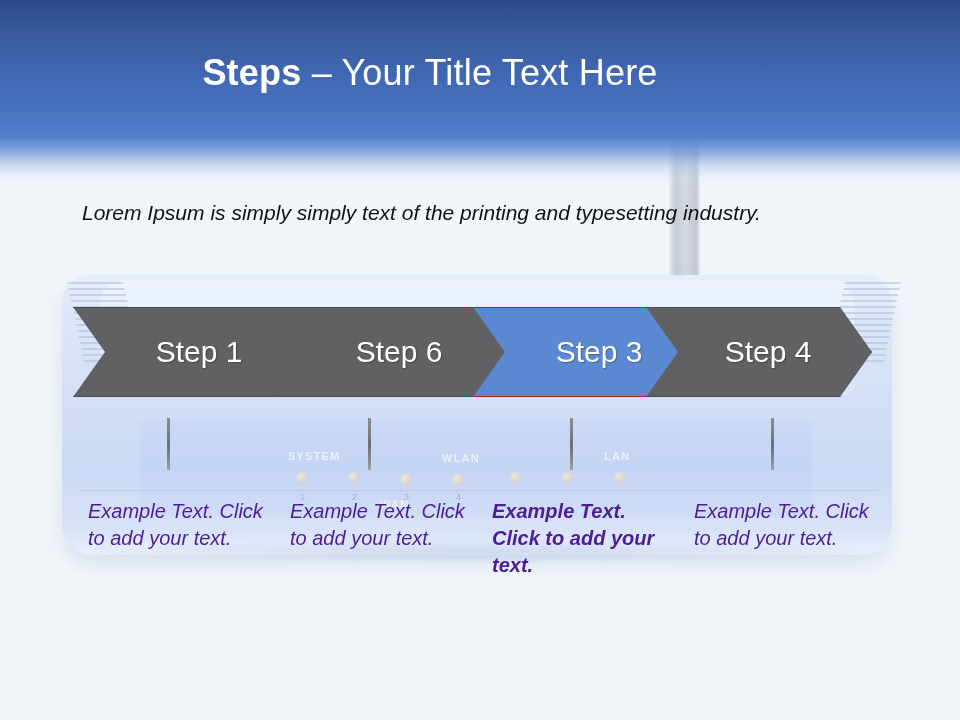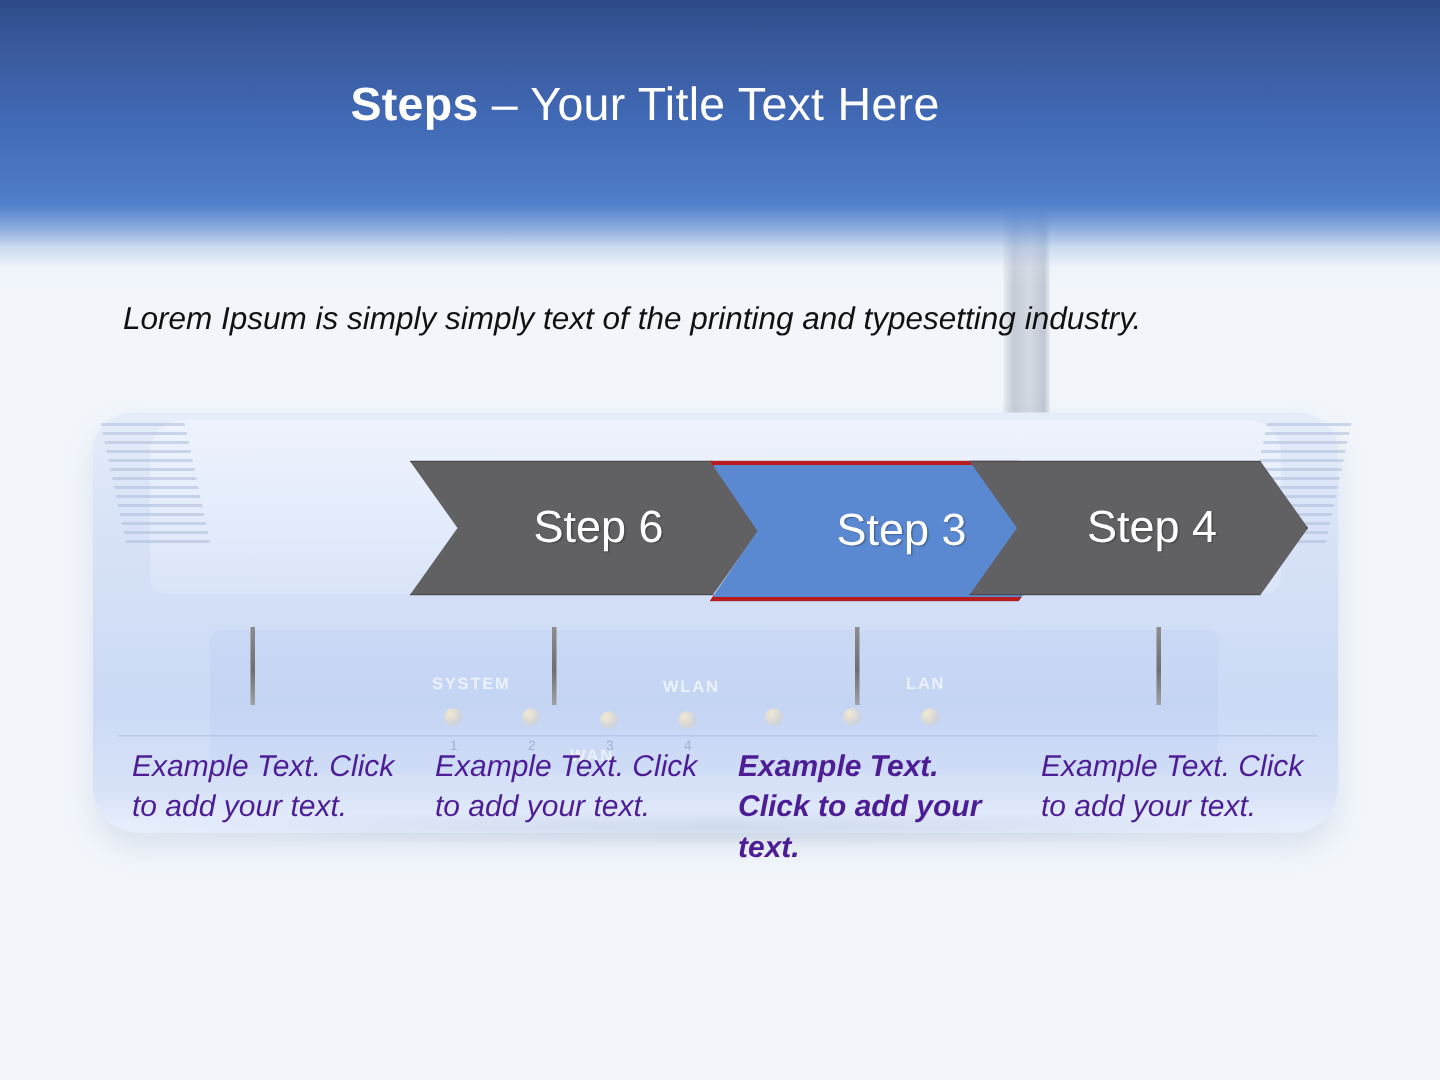"Steps – Your Title Text" .slide-title { font-size: 31px -> 36px }
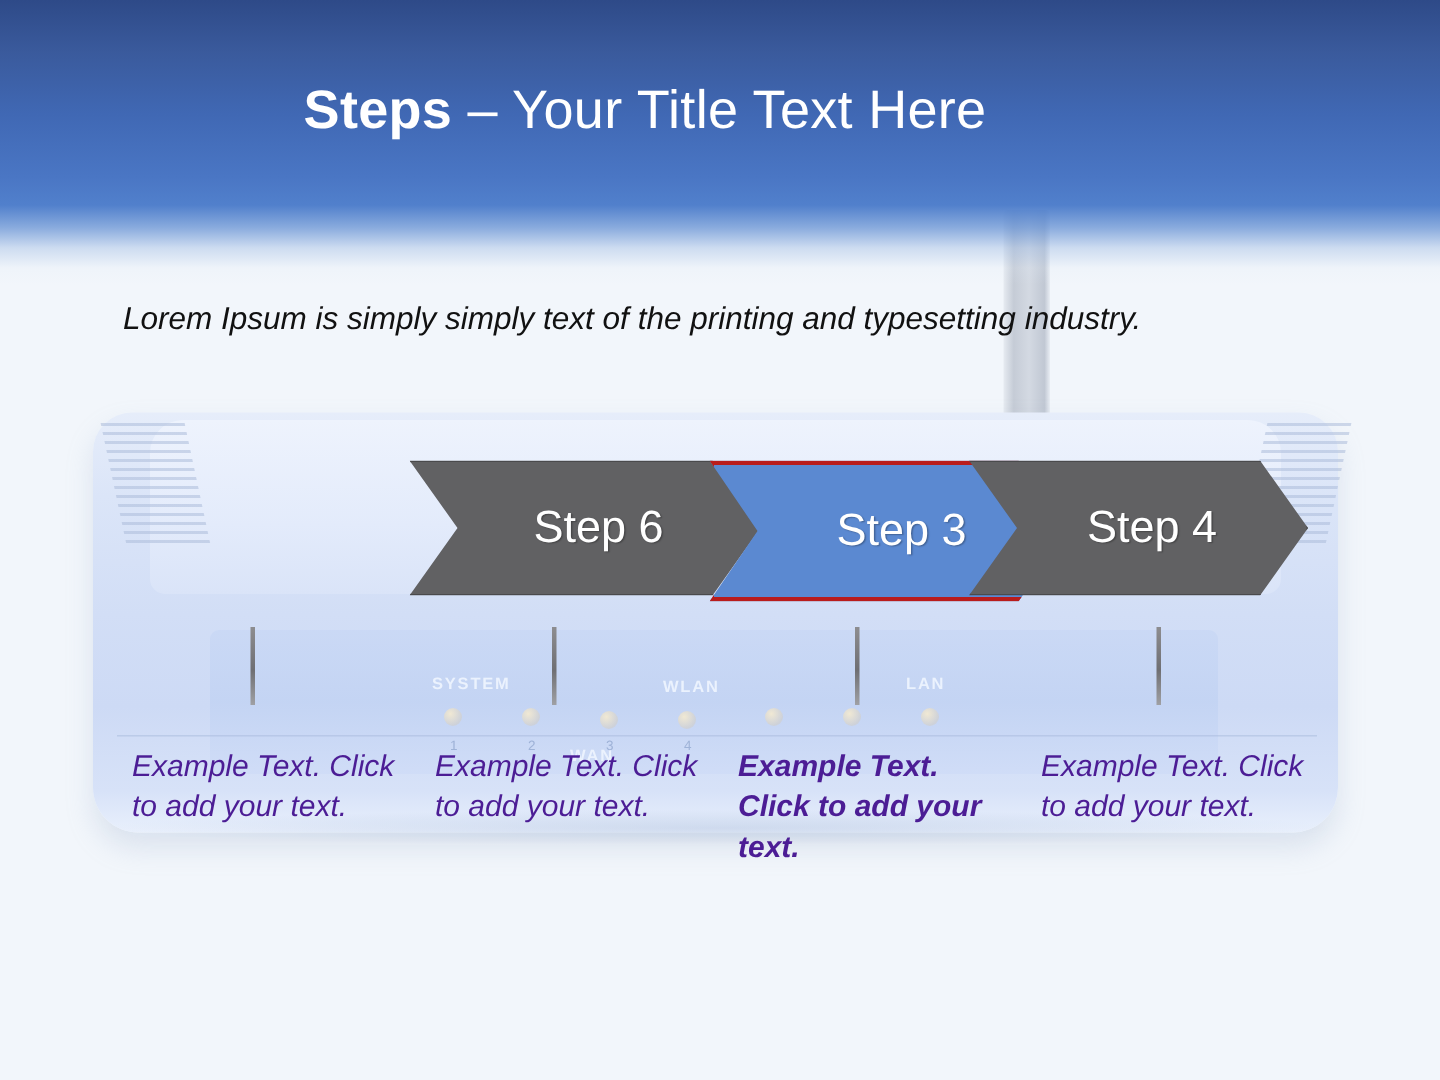"Step 1" div.chevron { html: none -> <div> <span>Step 1</span> </div> }
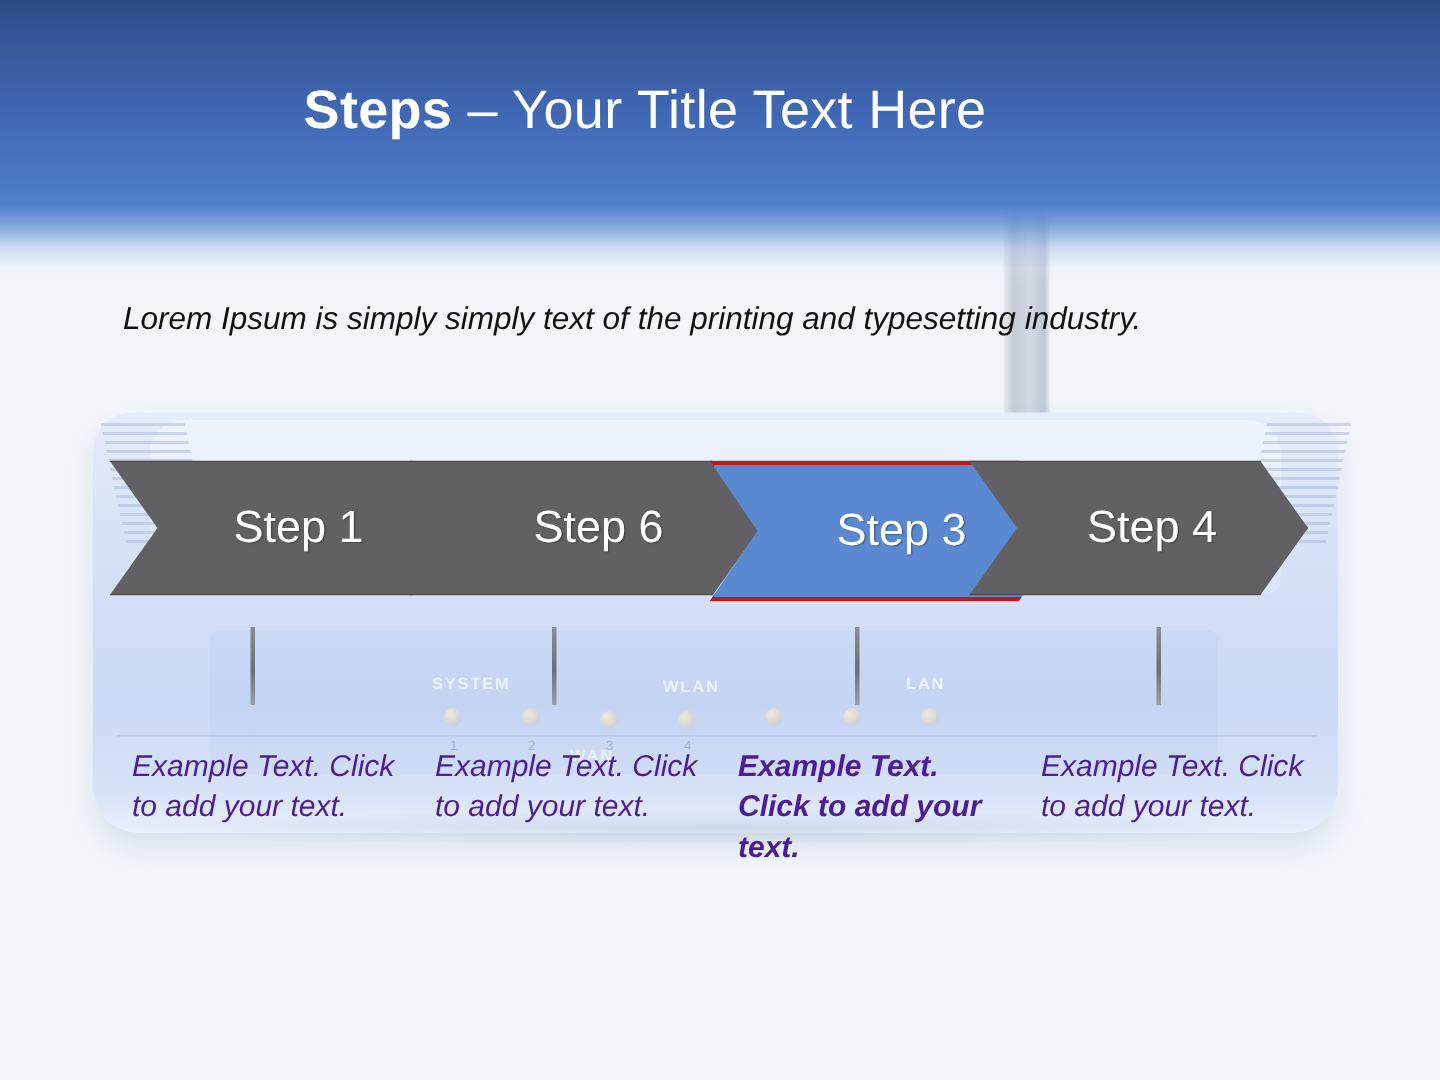"Step 3" .chevron.blue { border: 3px solid #b91c1c -> 1px solid #b91c1c }
